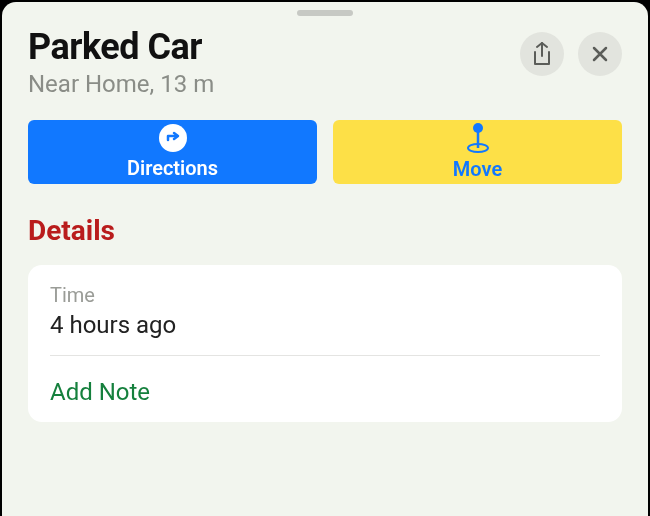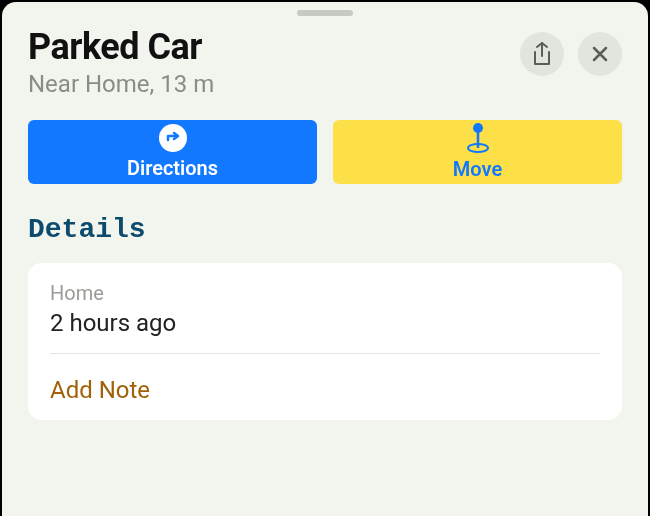"Details" .section-title { color: #0c4a6e -> #b91c1c; font-family: Liberation Mono, monospace -> none }
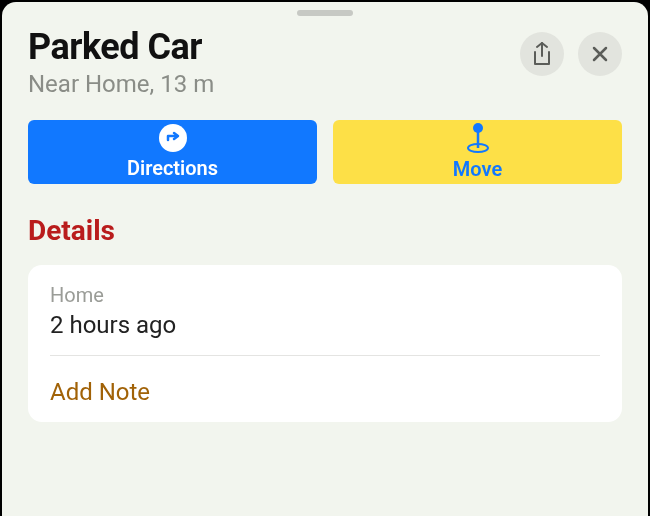"Home" div.row-label { text: Home -> Time }
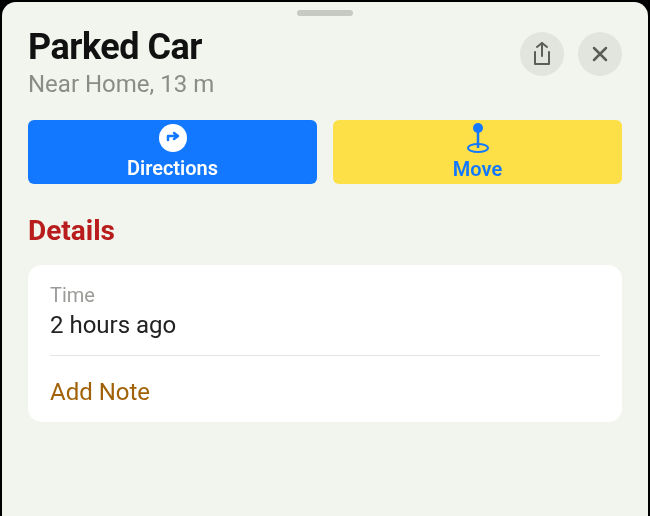"2 hours ago" div.row-value { text: 2 -> 4 }
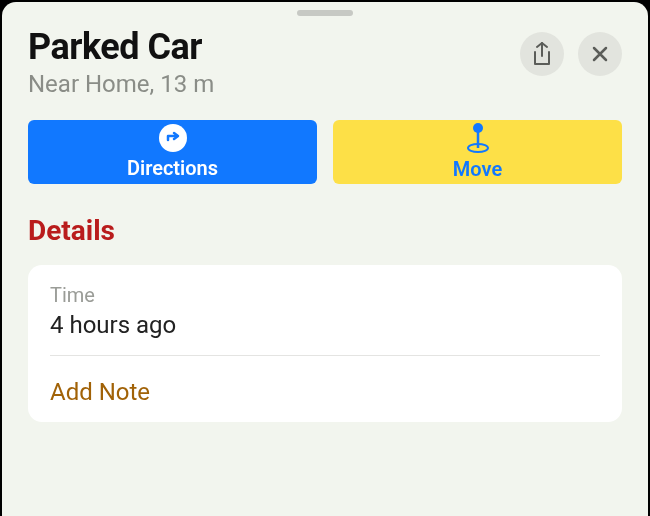"Add Note" .row-placeholder { color: #a16207 -> #15803d }
